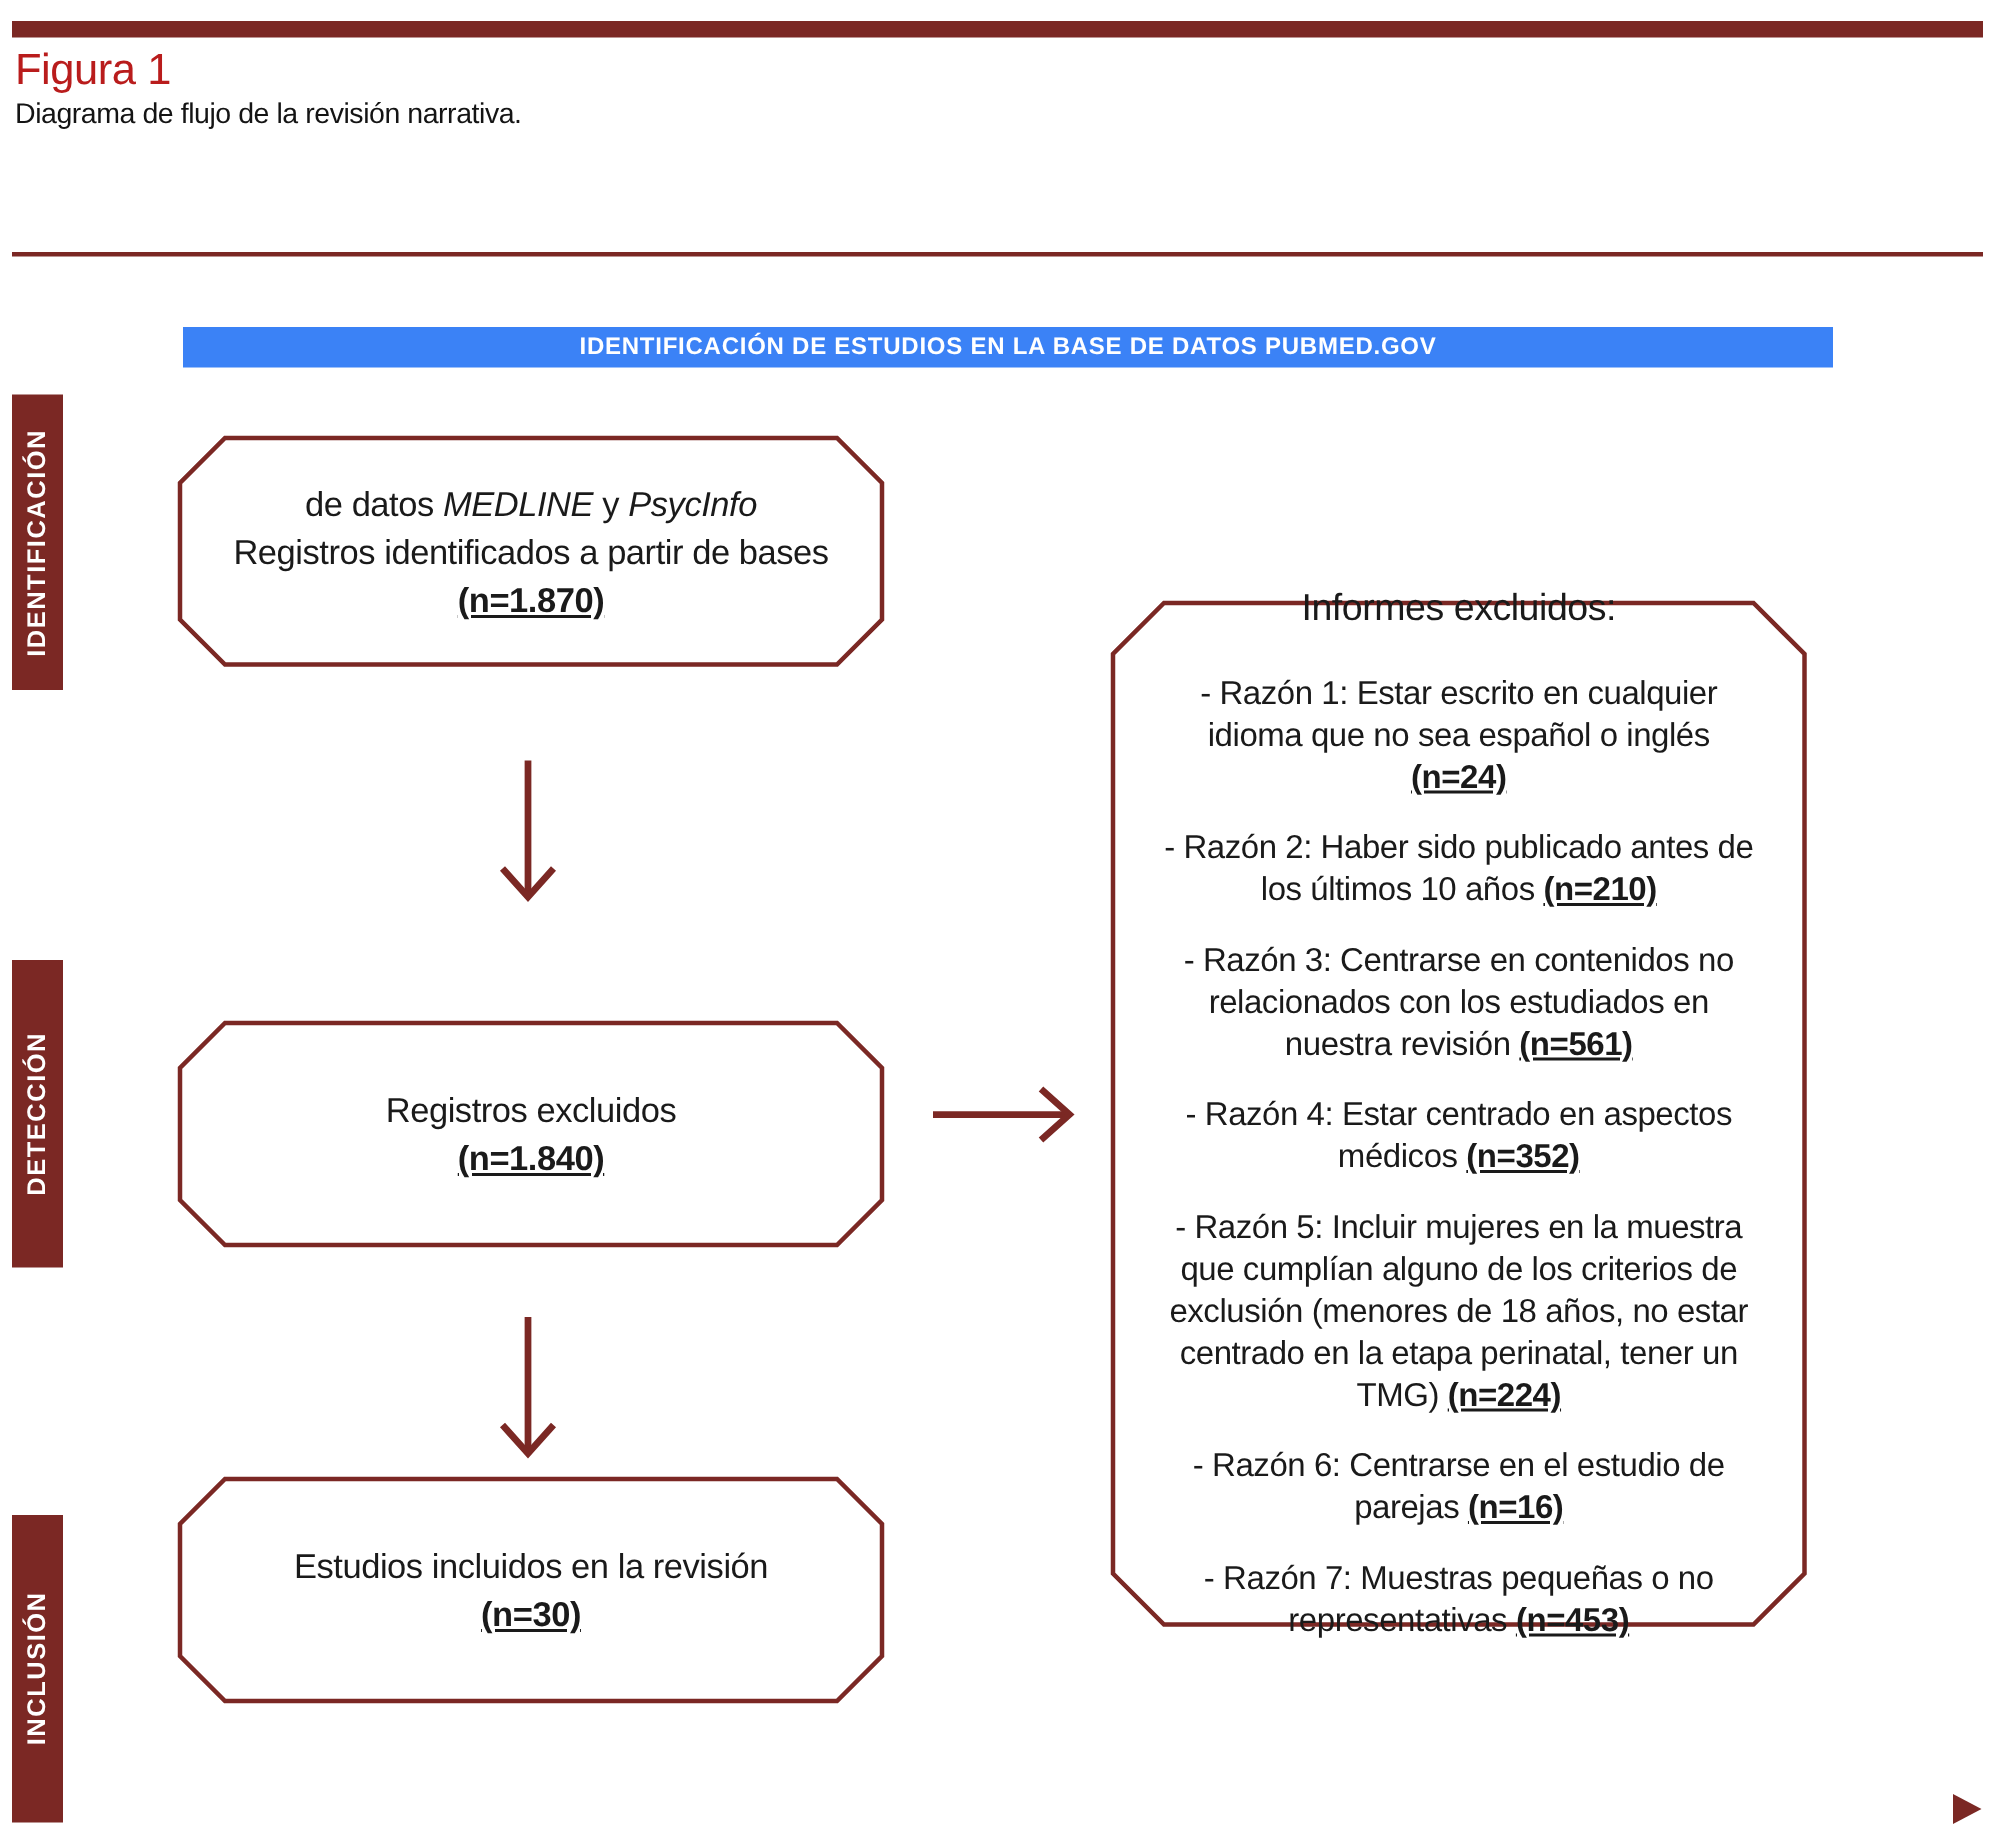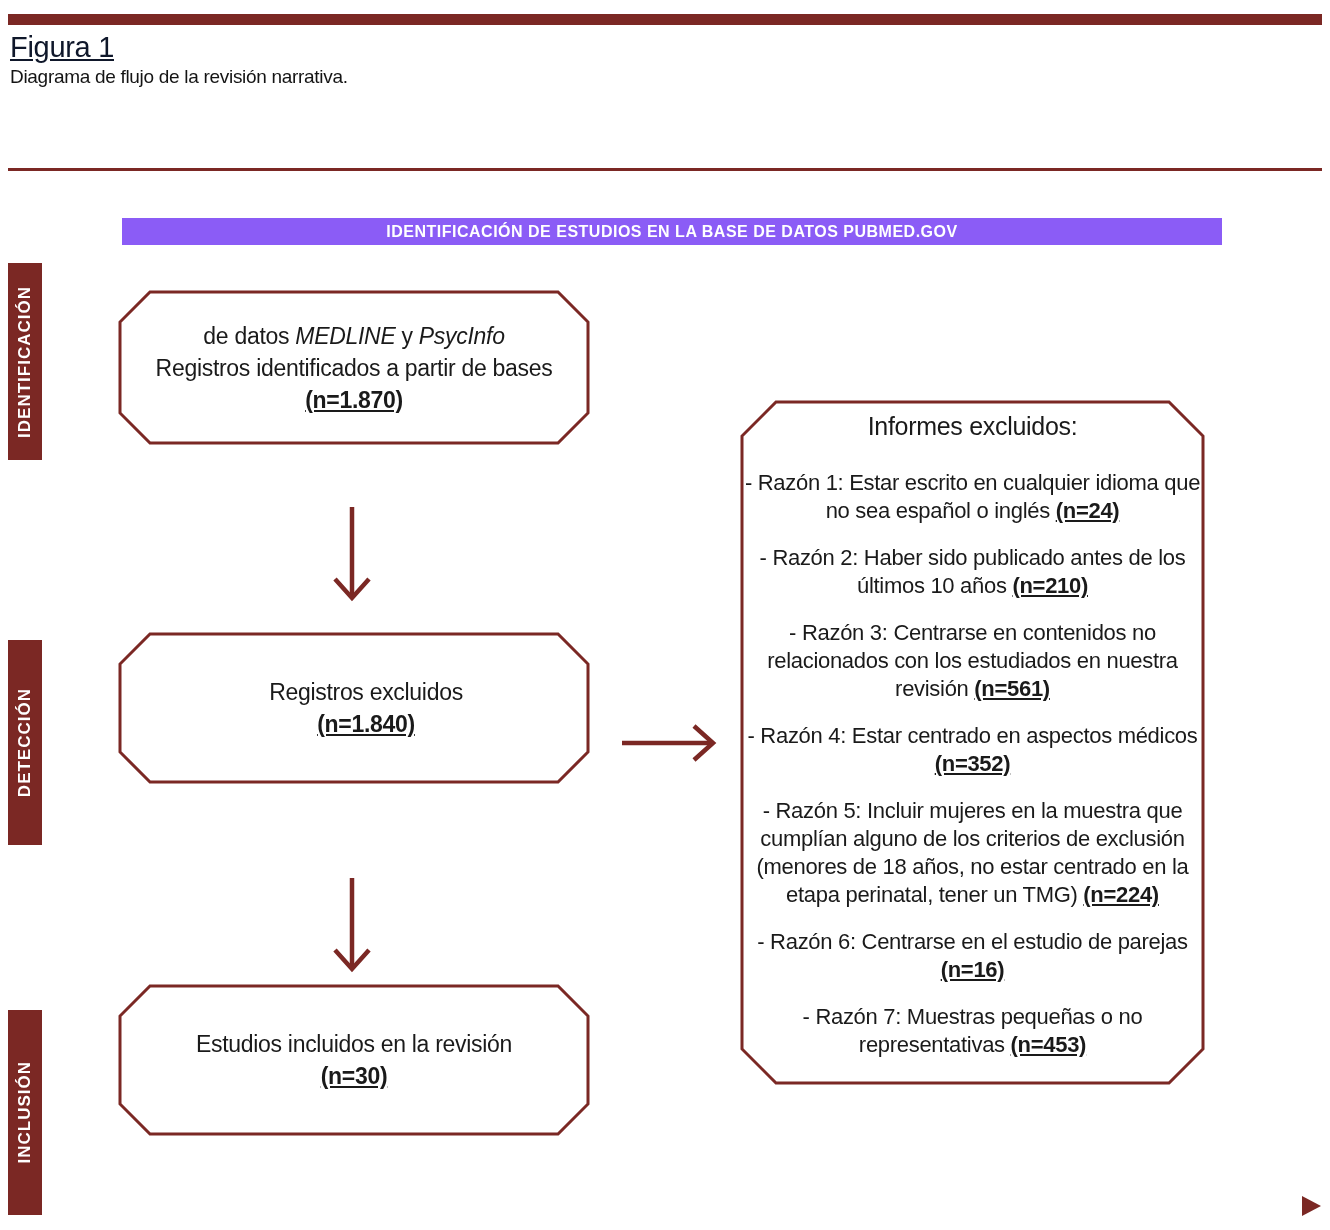"Figura 1" .fig-label { color: #0f172a -> #b91c1c; text-decoration: underline -> none }
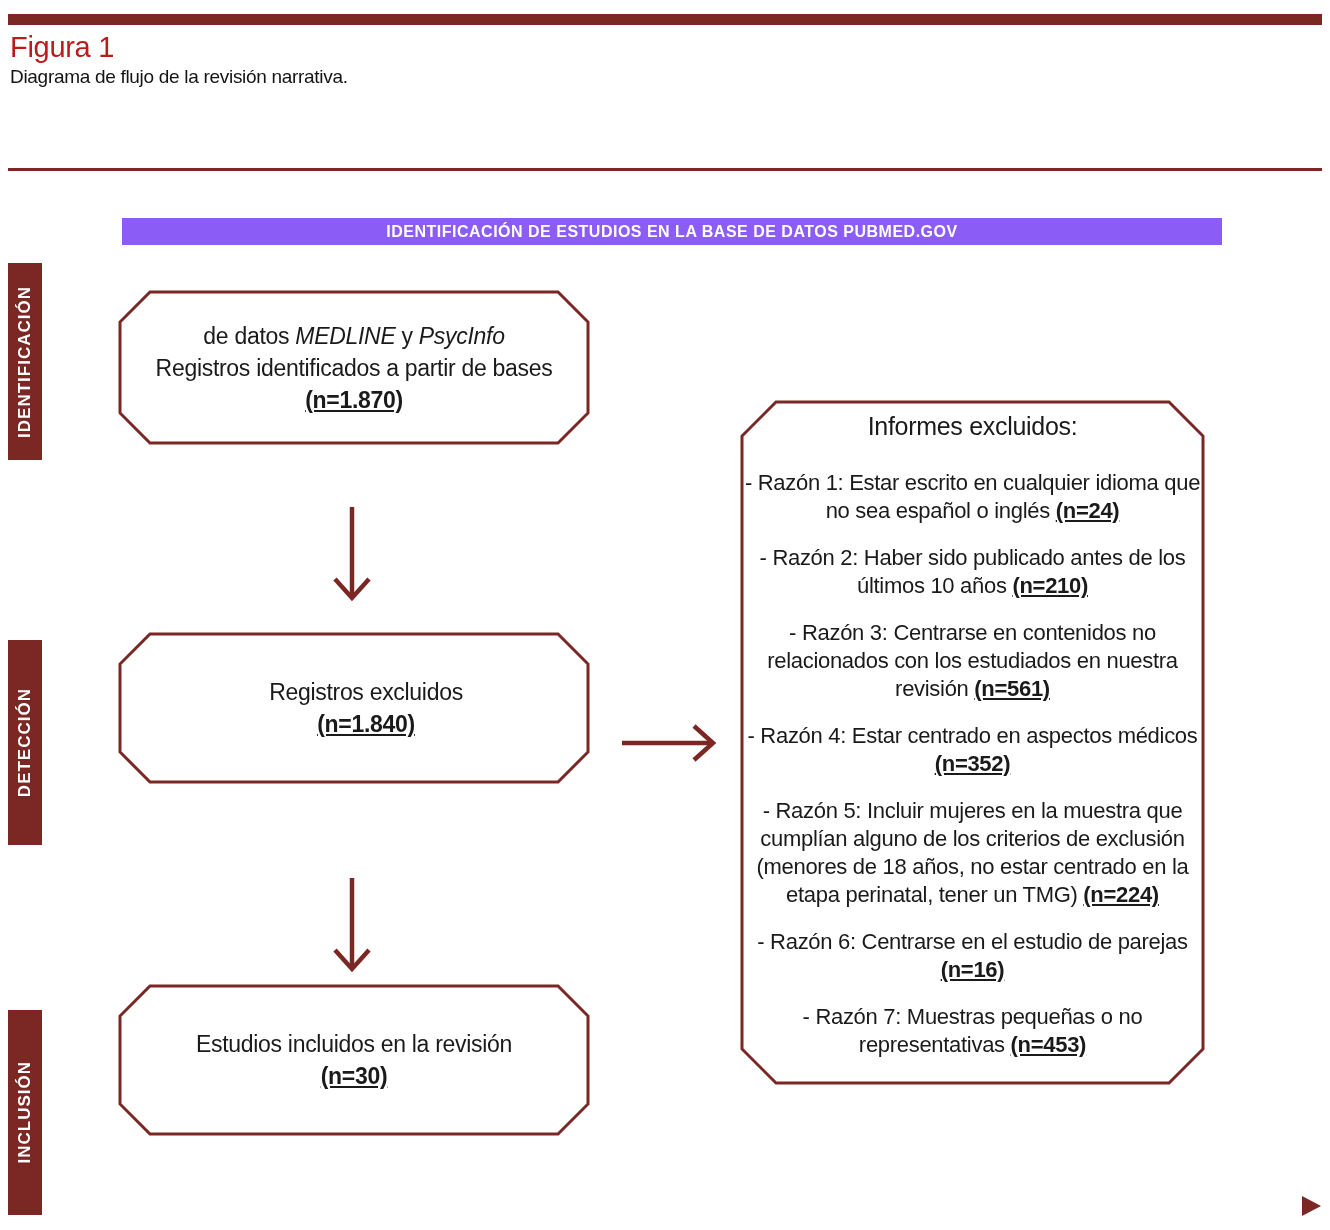"IDENTIFICACIÓN DE ESTUDIOS EN LA" .banner { background: #8b5cf6 -> #3b82f6 }
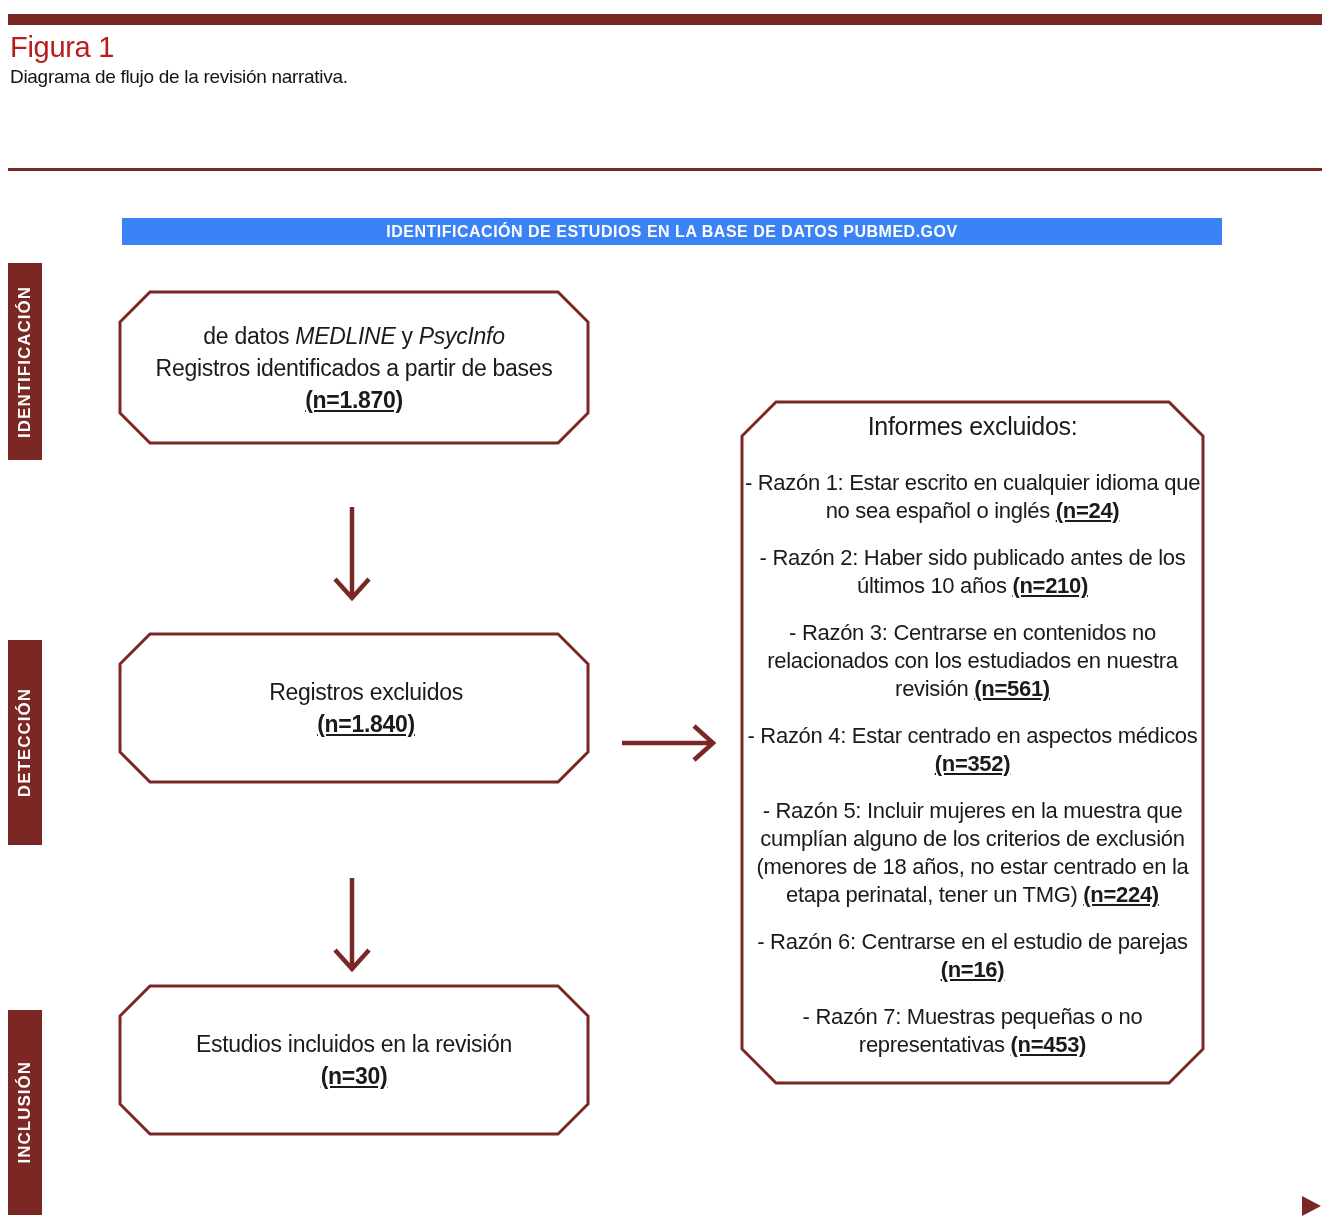"Informes excluidos:" .panel-exclusions .content { justify-content: flex-end -> center; padding: 26px 4px -> 26px 32px }
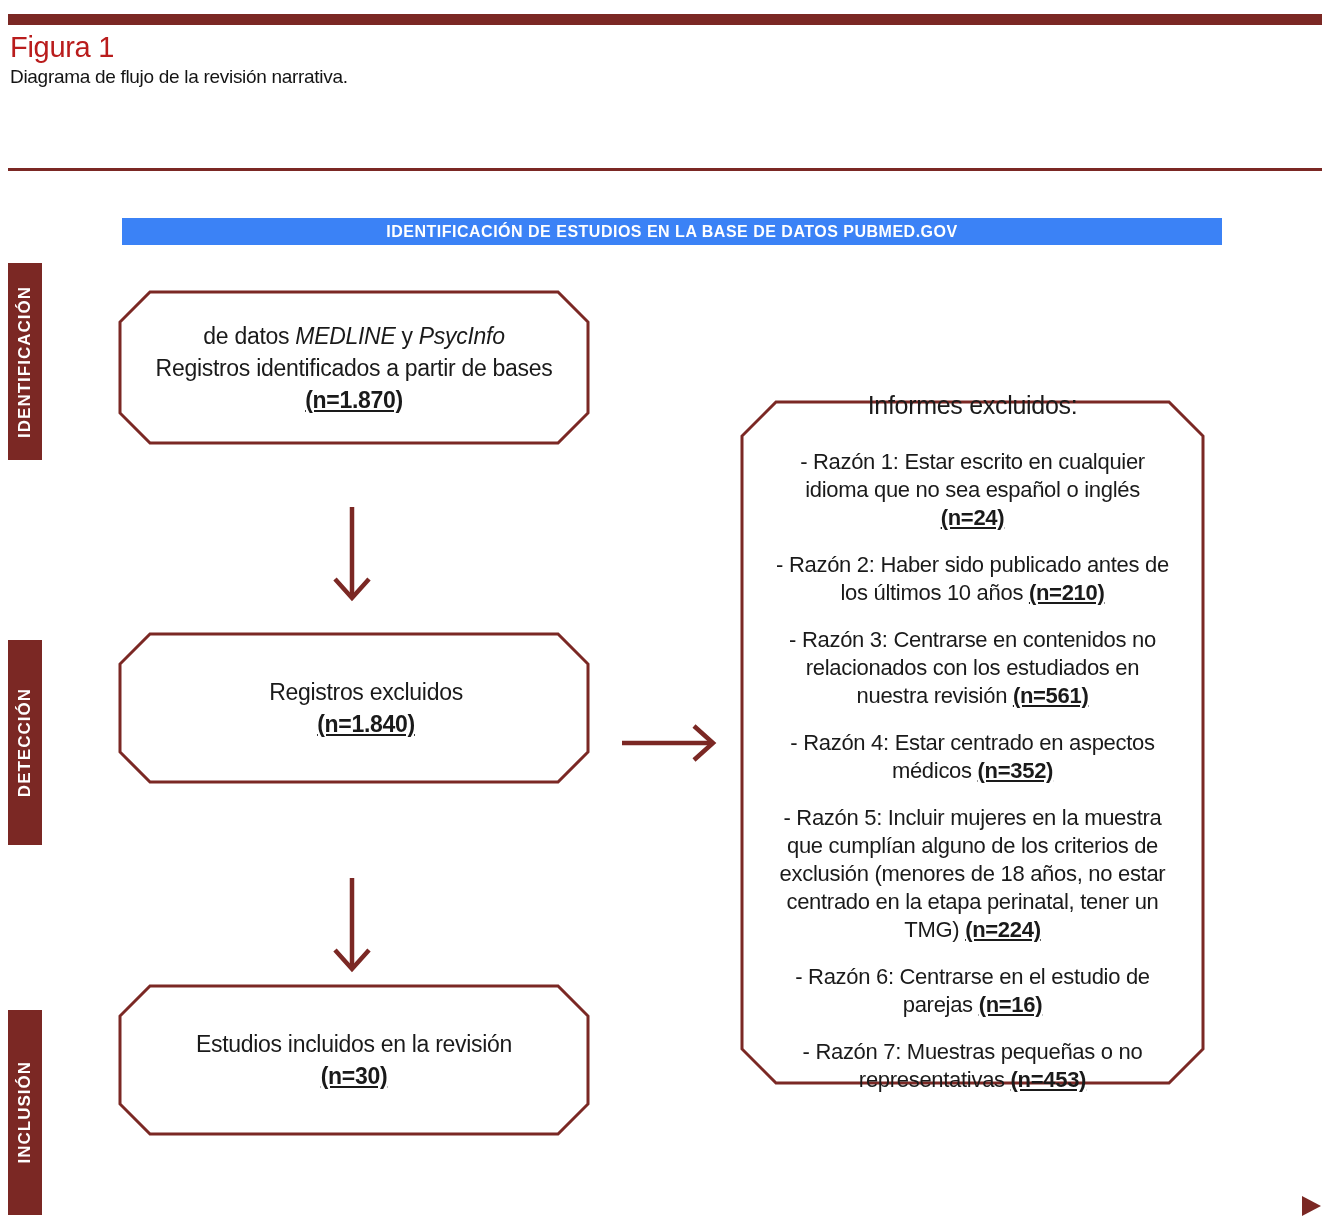"Registros excluidos" .box-excluded { padding-left: 24px -> none; top: 632px -> 680px }
